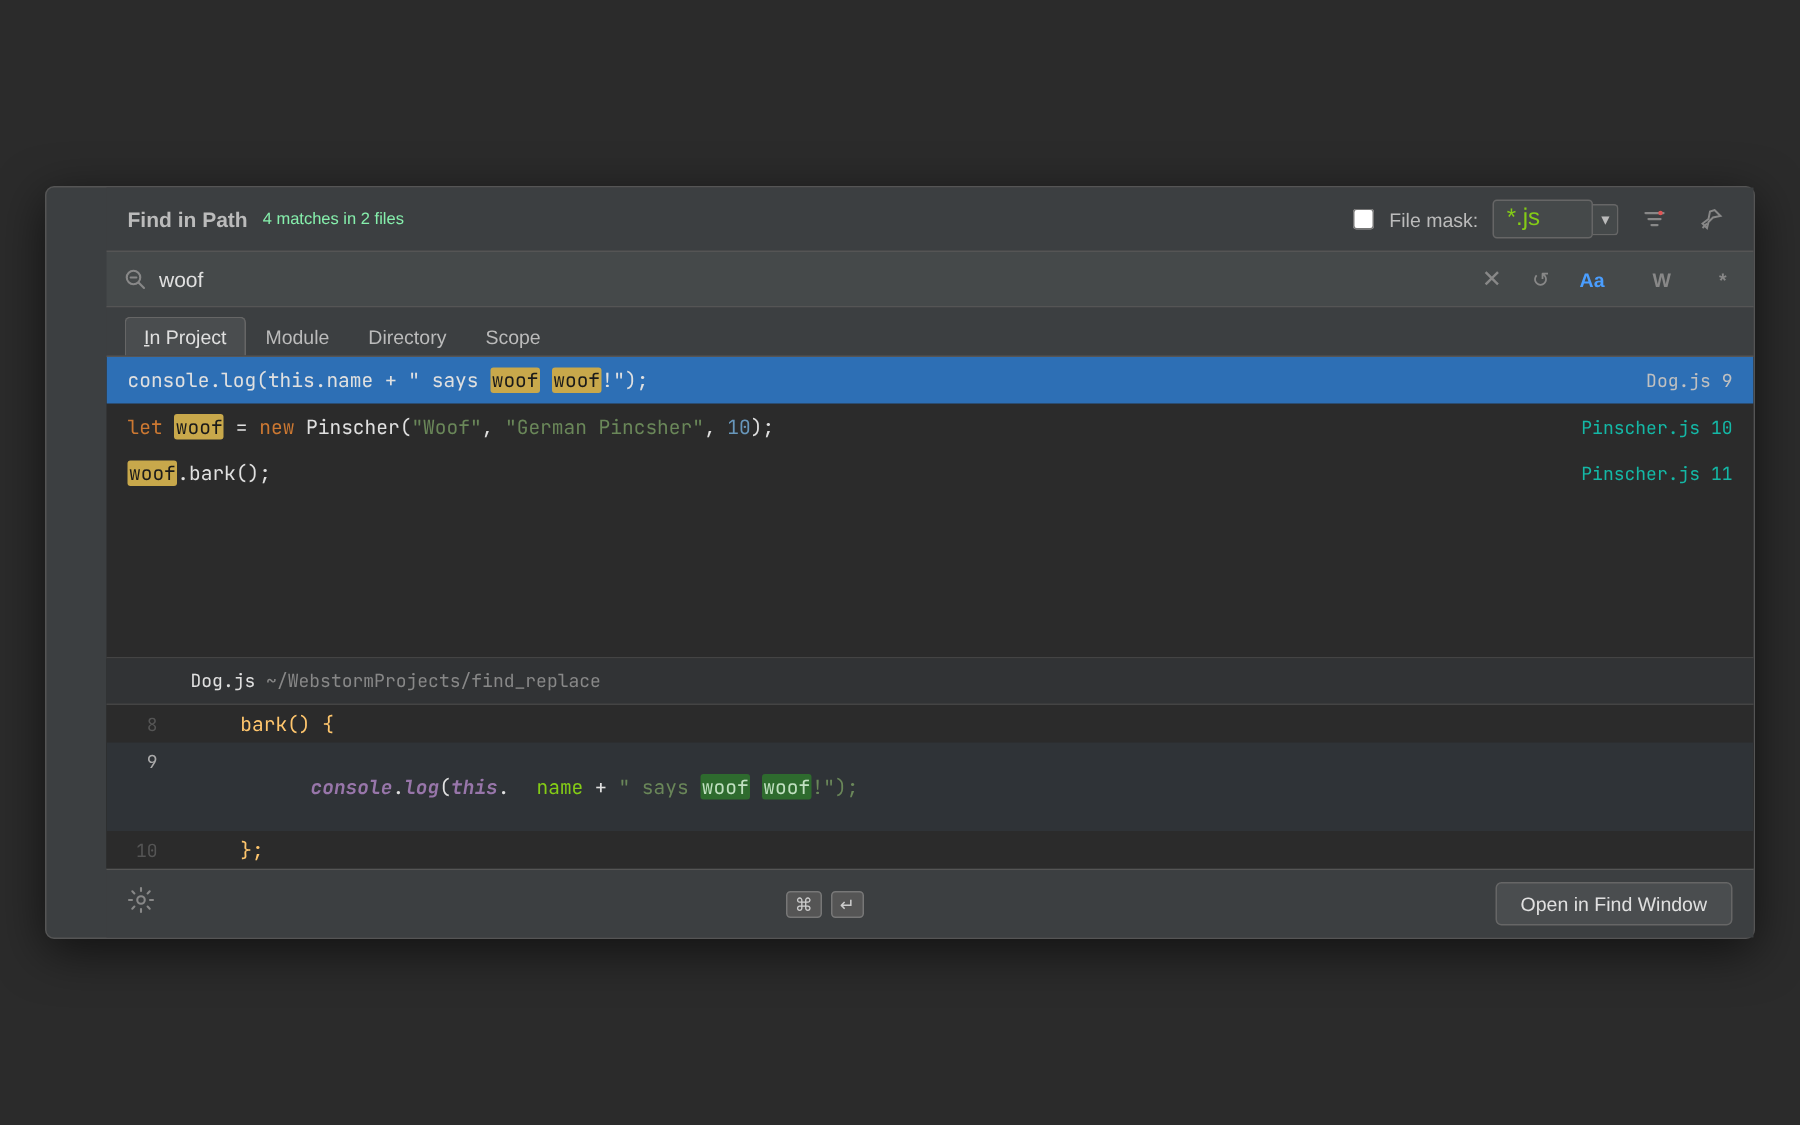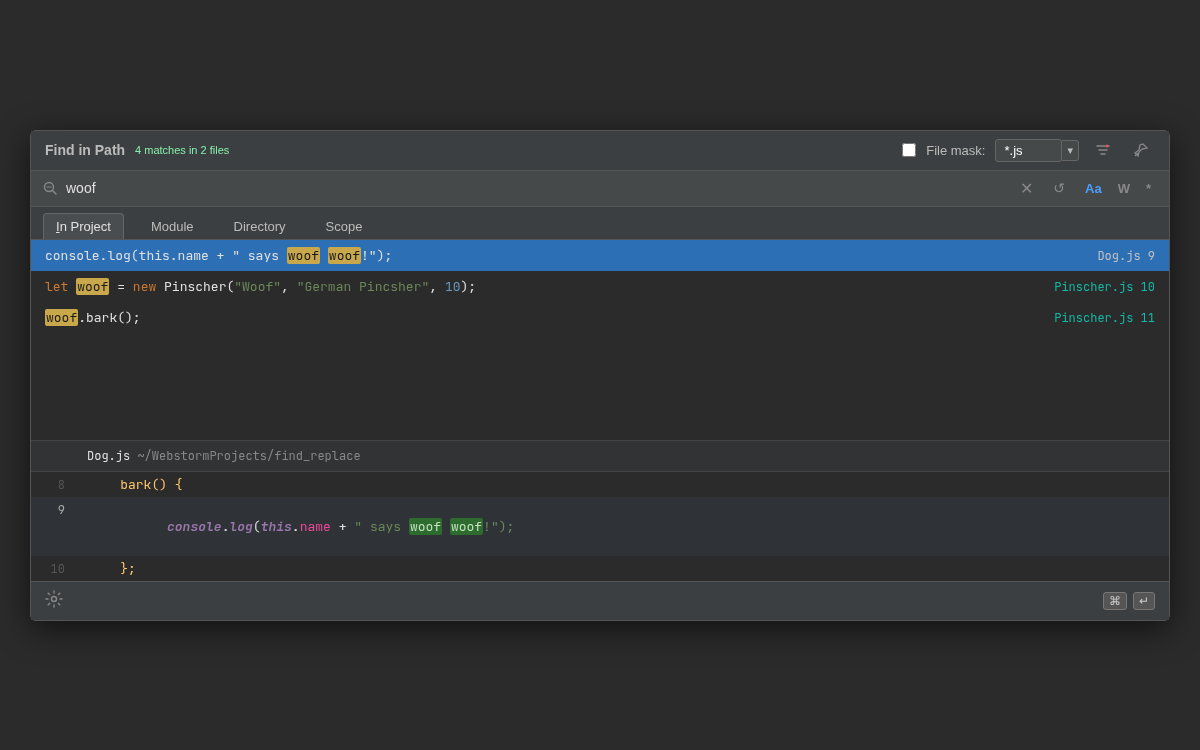"Find in Path" .dialog { padding-left: none -> 40px }
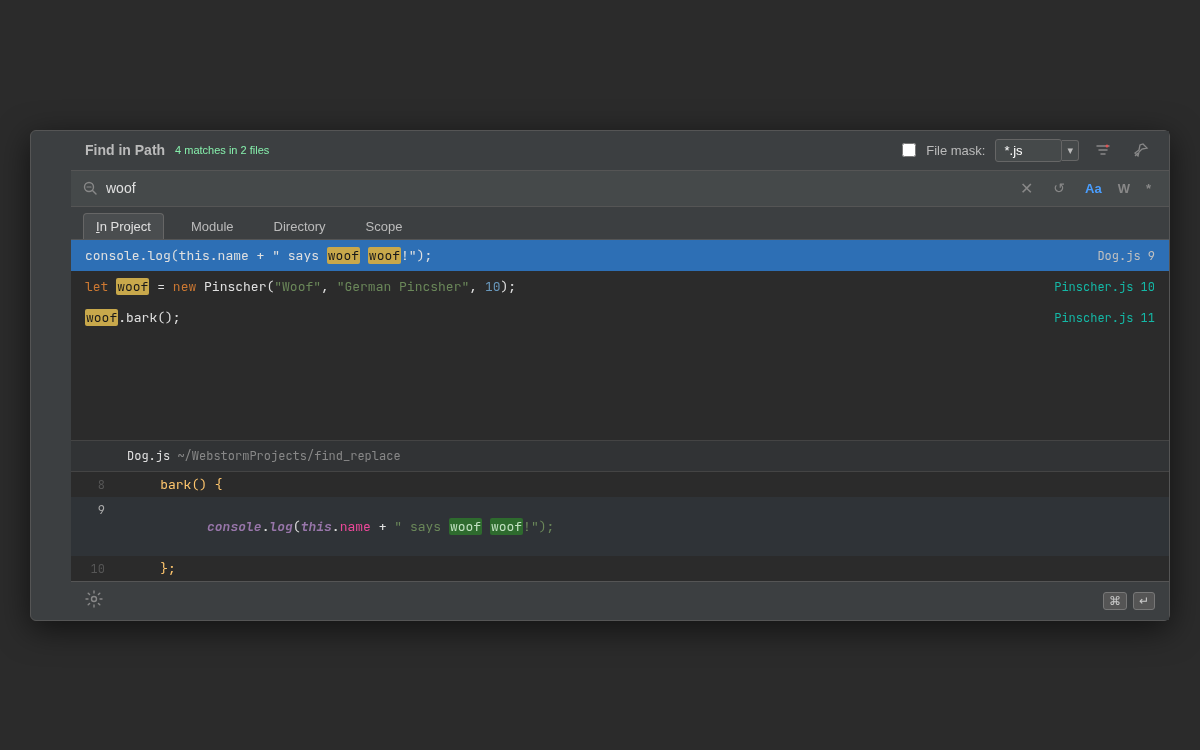"*.js" .file-mask-input { color: #ffffff -> #84cc16; font-size: 13px -> 16px }
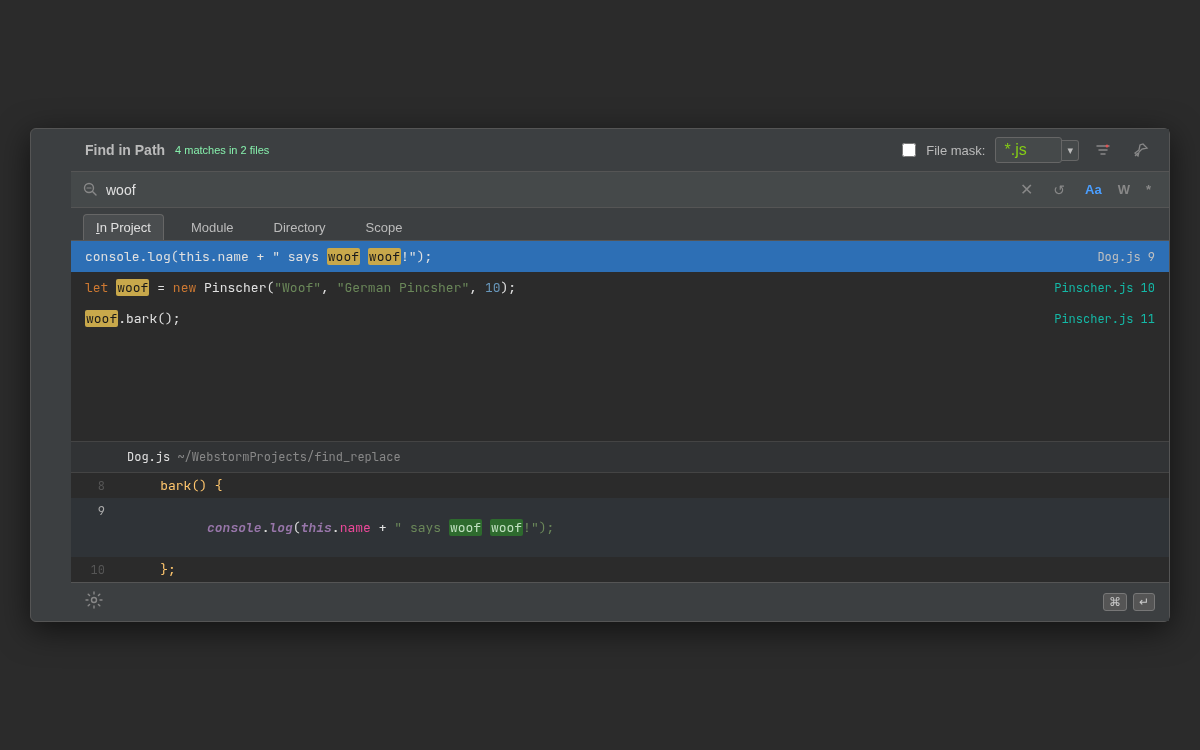"Aa" .search-options { gap: 4px -> 20px }
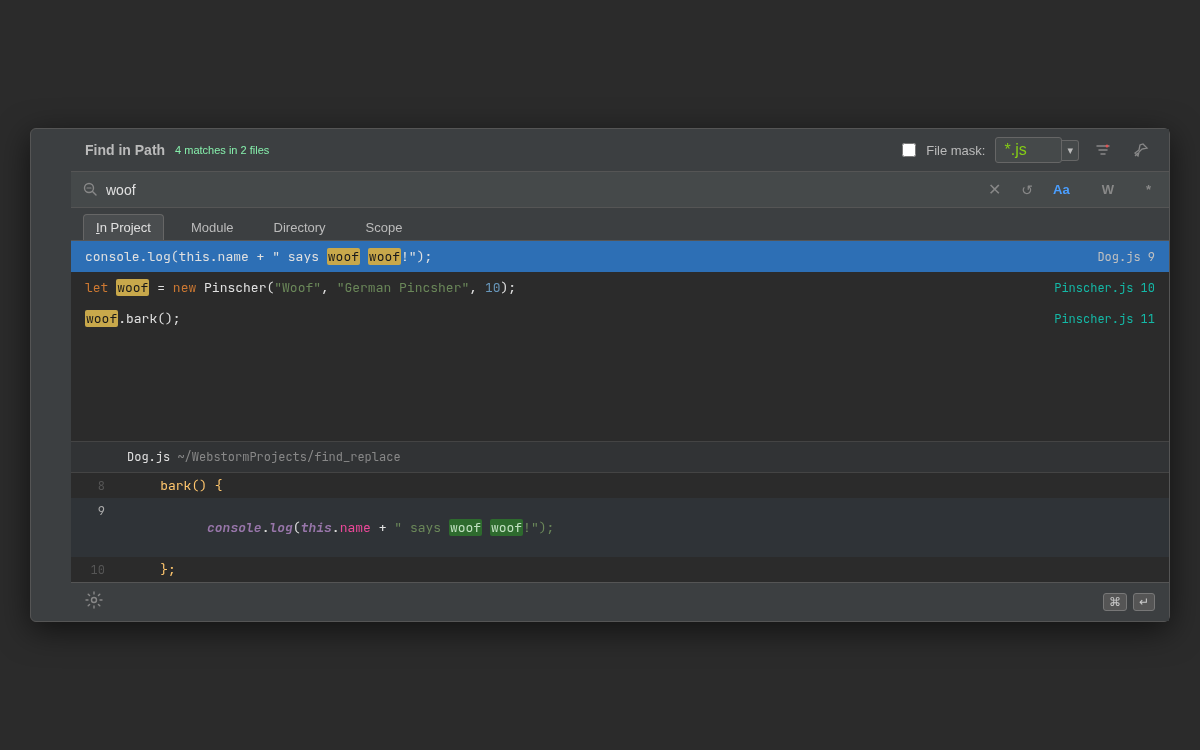"In Project" .tabs { gap: 14px -> 0 }
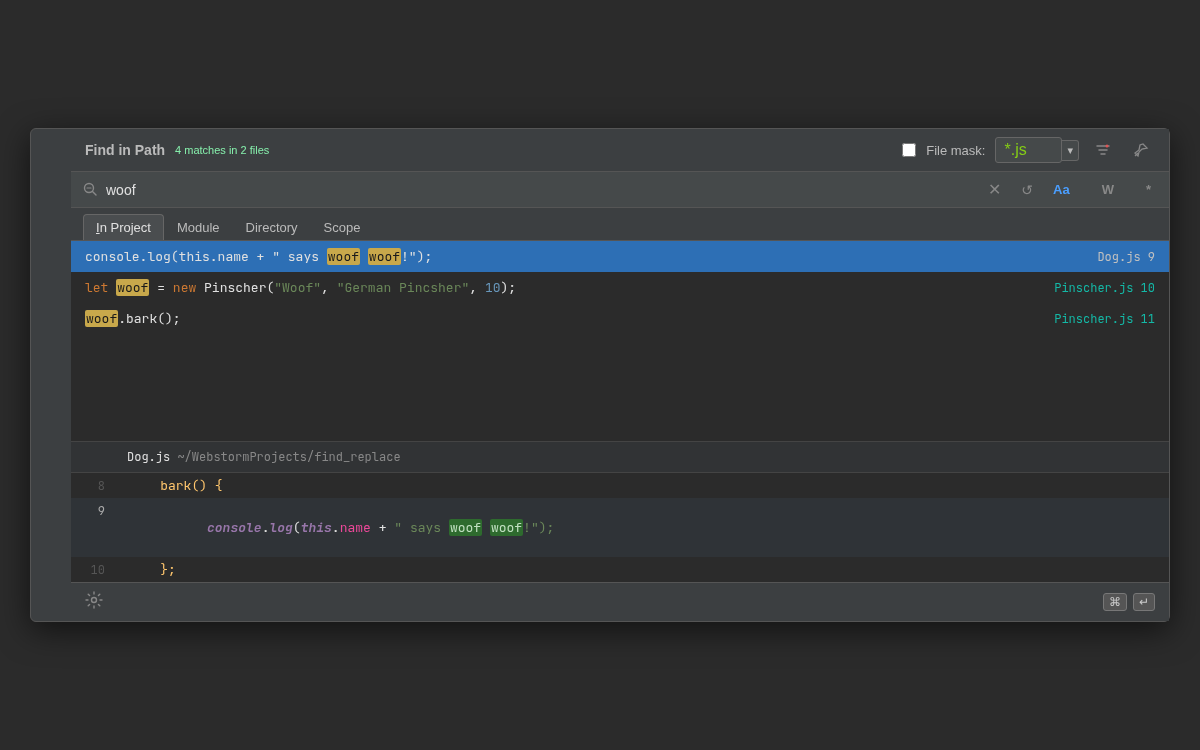"name" span { color: #ec4899 -> #84cc16; margin-left: none -> 18px }
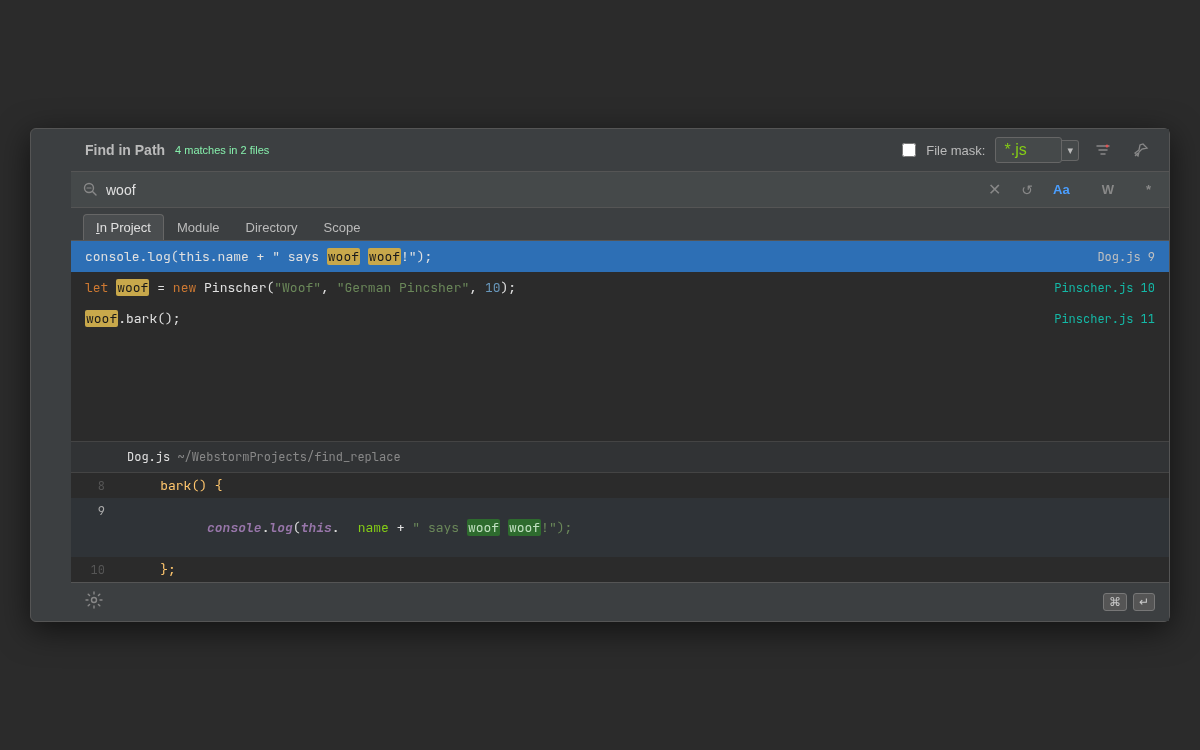"Open in Find Window" button.open-btn { html: none -> <button>Open in Find Window</button> }
